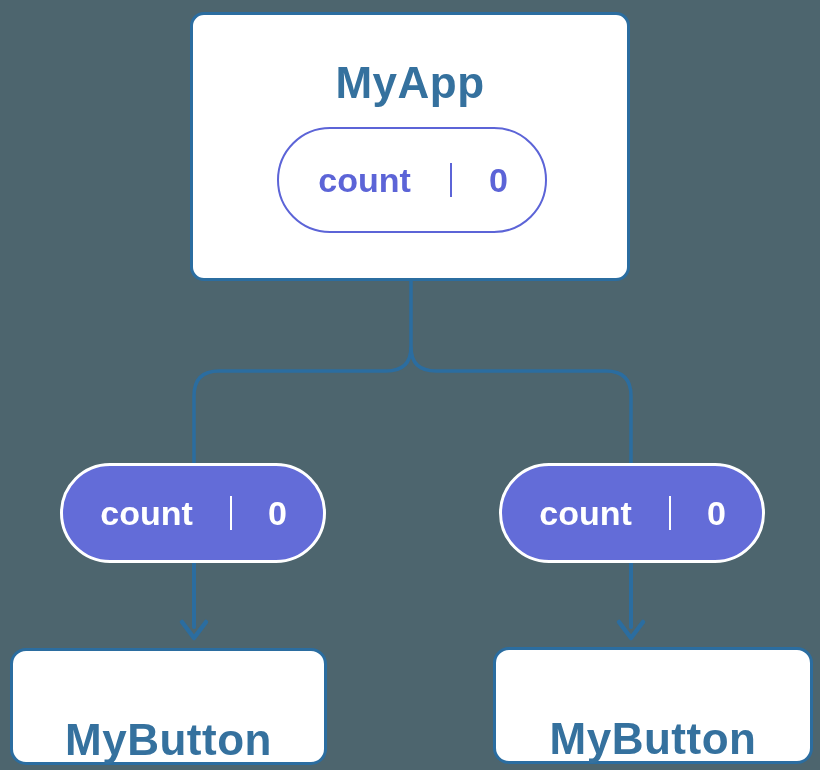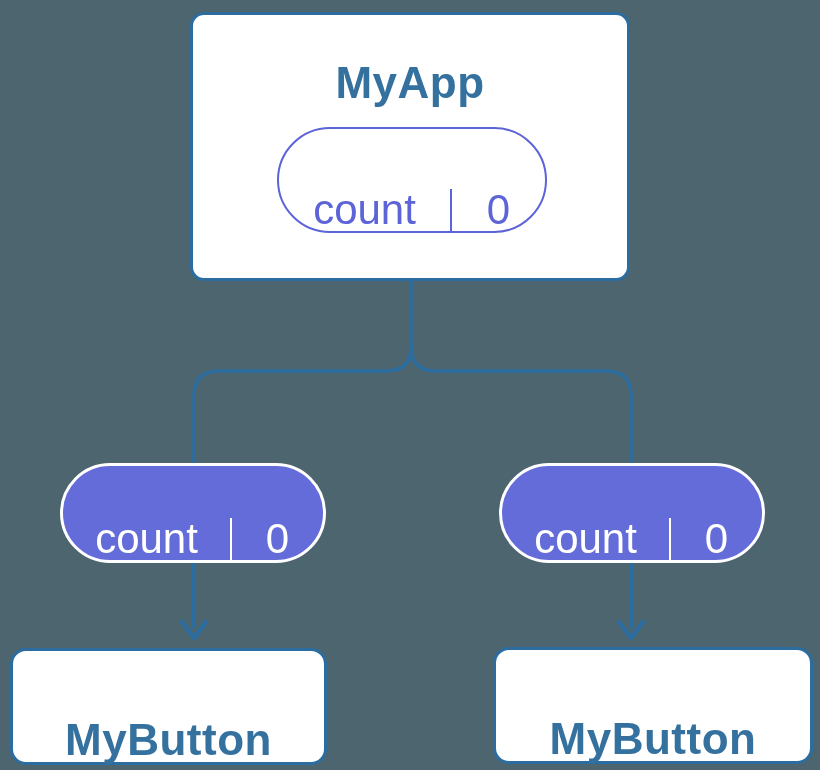"count" .pill { align-items: flex-end -> center; font-size: 42px -> 34px; font-weight: none -> bold }
